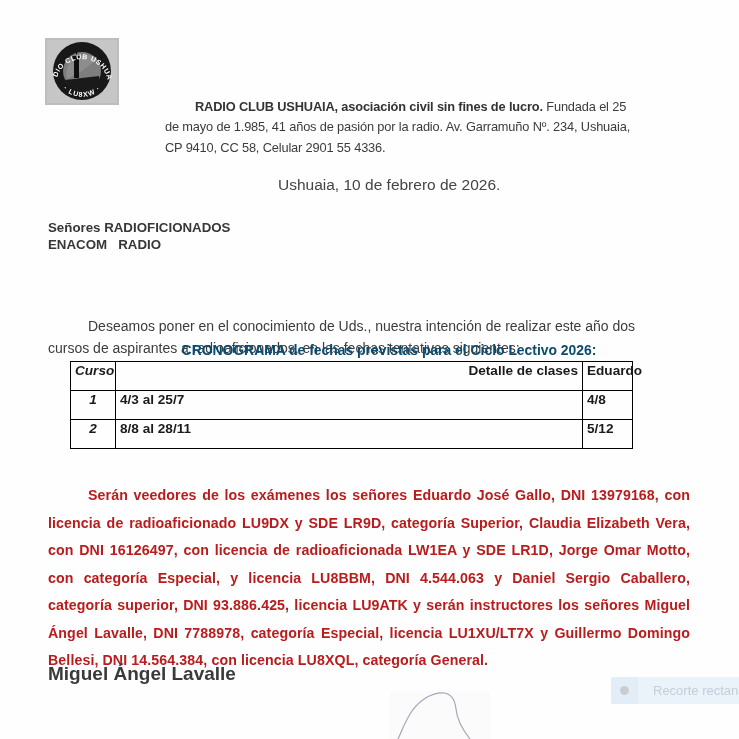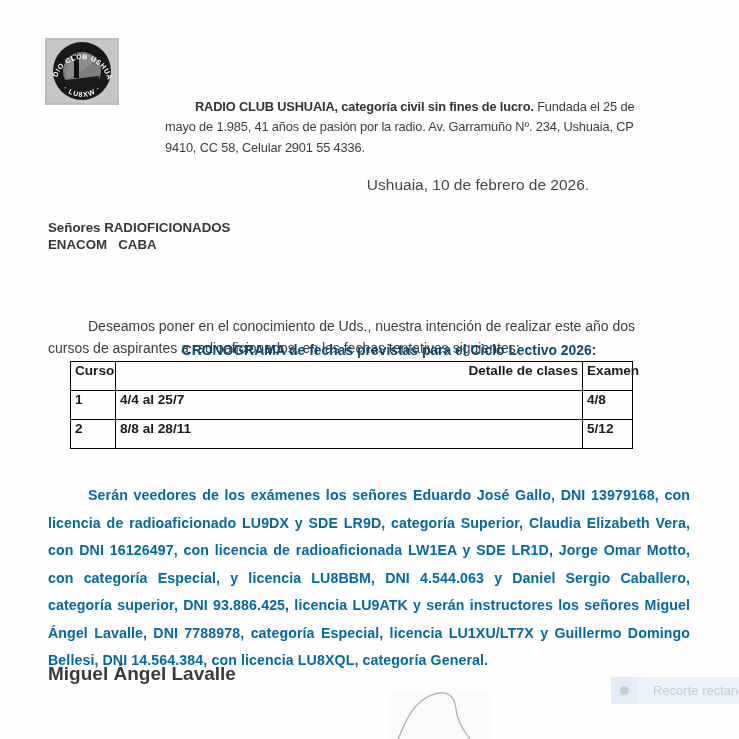"RADIO CLUB USHUAIA, categoría civil" b { text: categoría -> asociación }
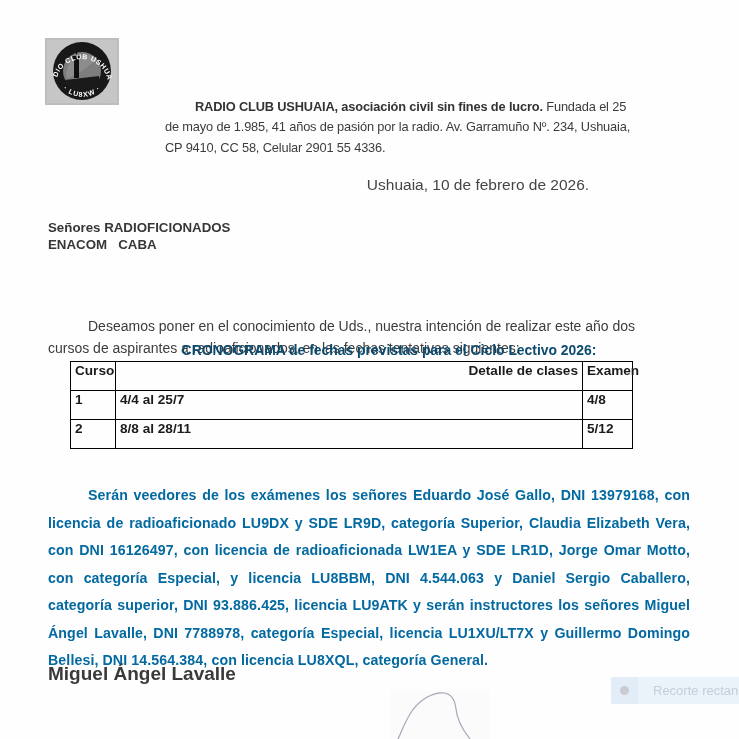"Ushuaia, 10 de febrero de" .date-line { text-align: center -> left }
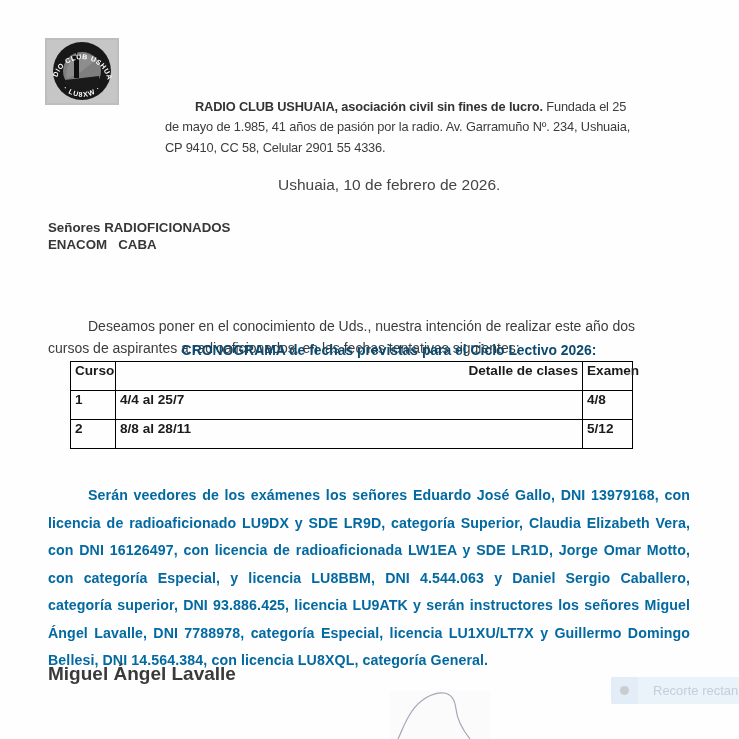"ENACOM CABA" span { text: CABA -> RADIO }
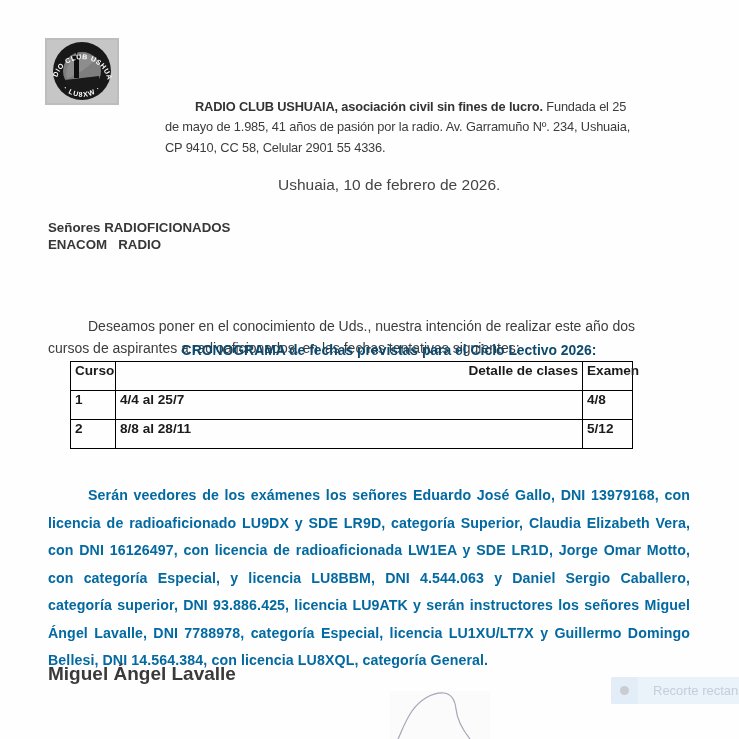"Curso" .schedule .c-center { font-style: none -> italic; text-align: none -> center }
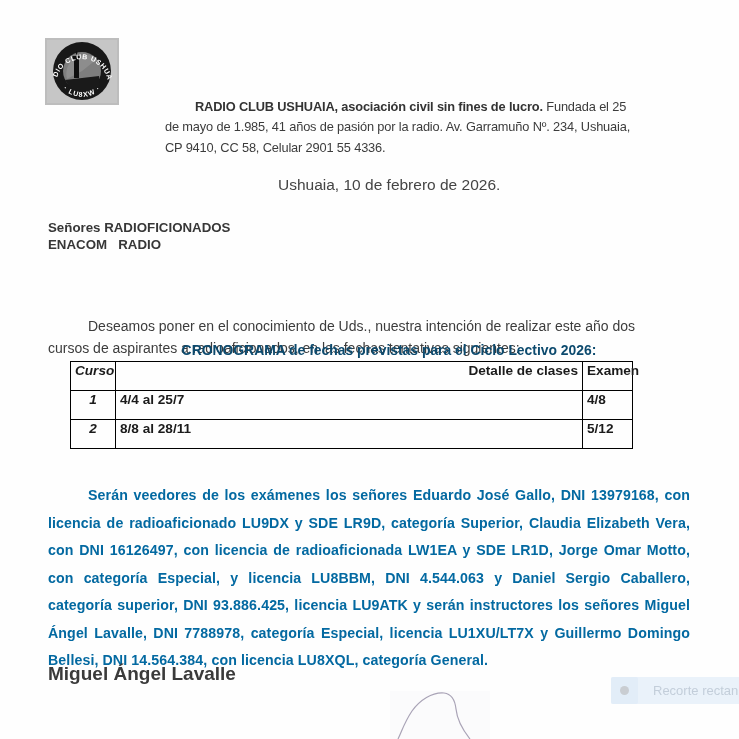"Examen" th { text: Examen -> Eduardo }
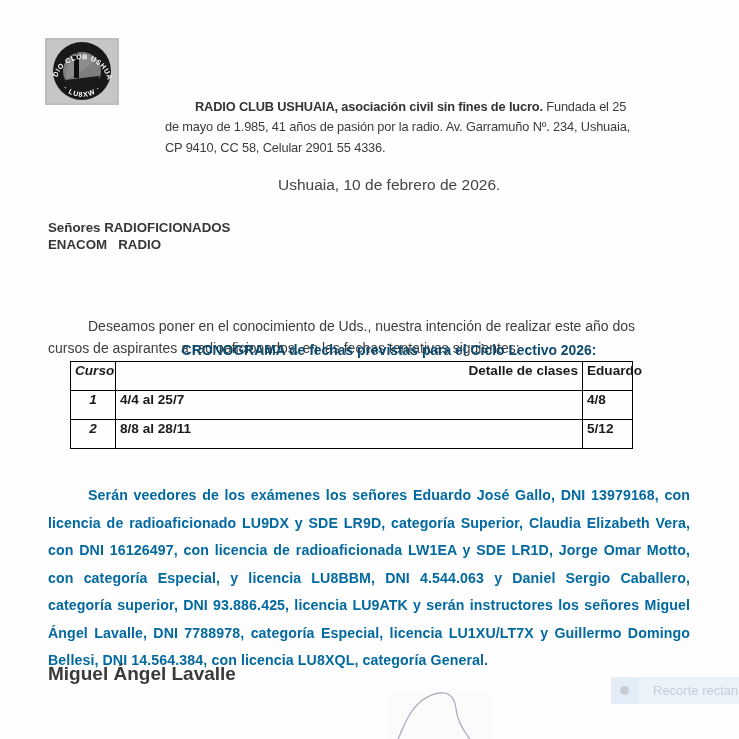"4/4 al 25/7" td { text: 4/4 -> 4/3 }
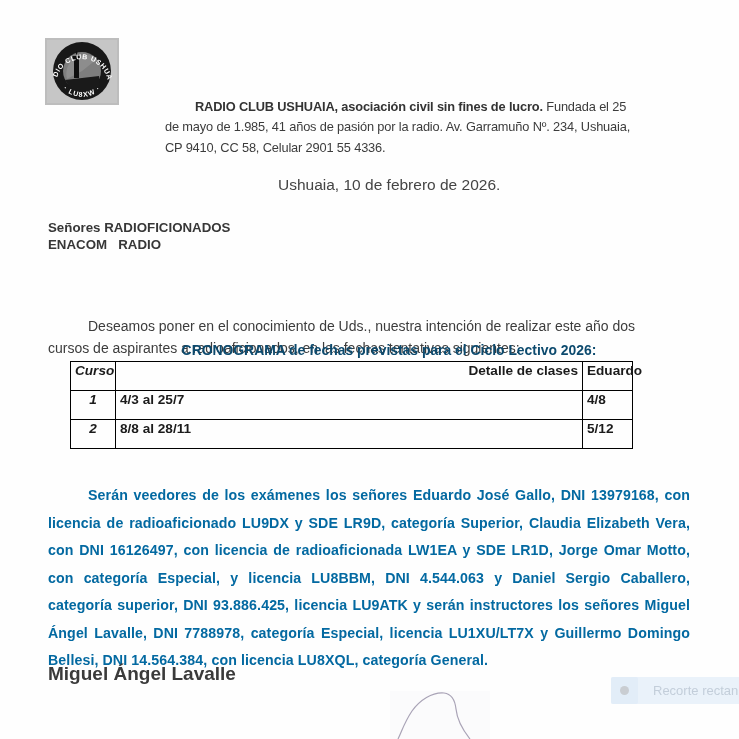"Serán veedores de los exámenes" .body-par { color: #0369a1 -> #b91c1c }
